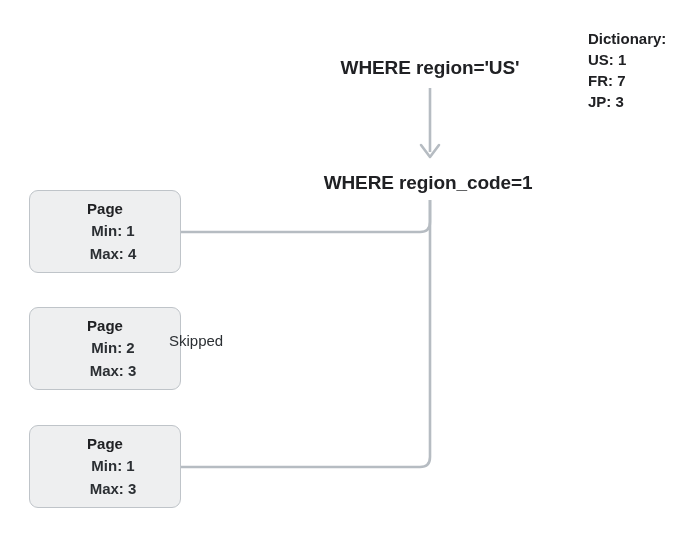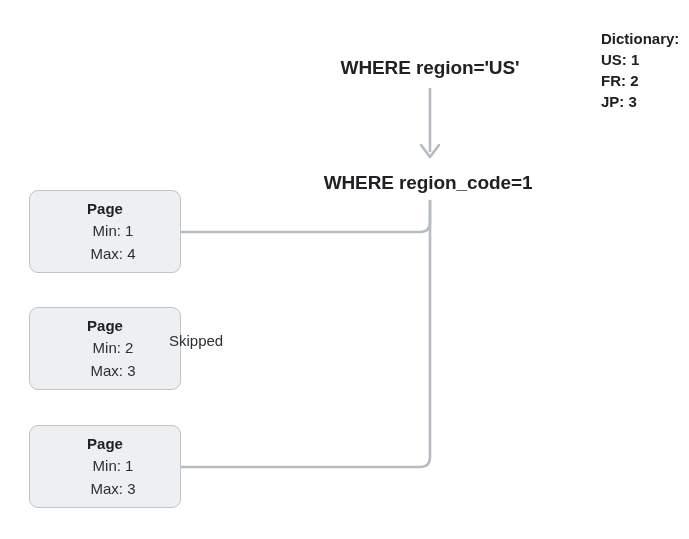"Dictionary:" #dictionary { left: 601px -> 588px }
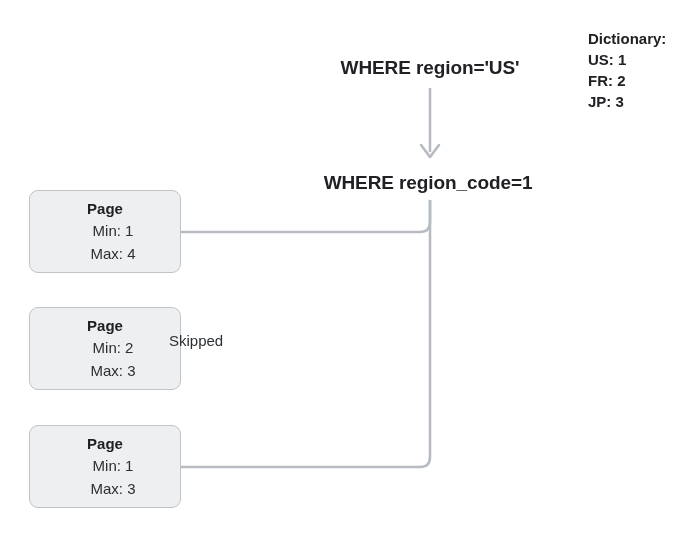"FR: 2" span.dict-row { text: 2 -> 7 }
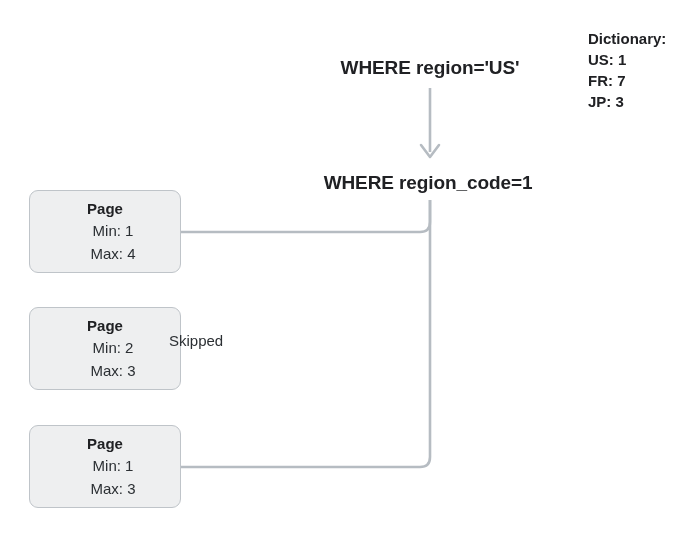"Min: 1" .page-box .box-line { font-weight: normal -> bold }
